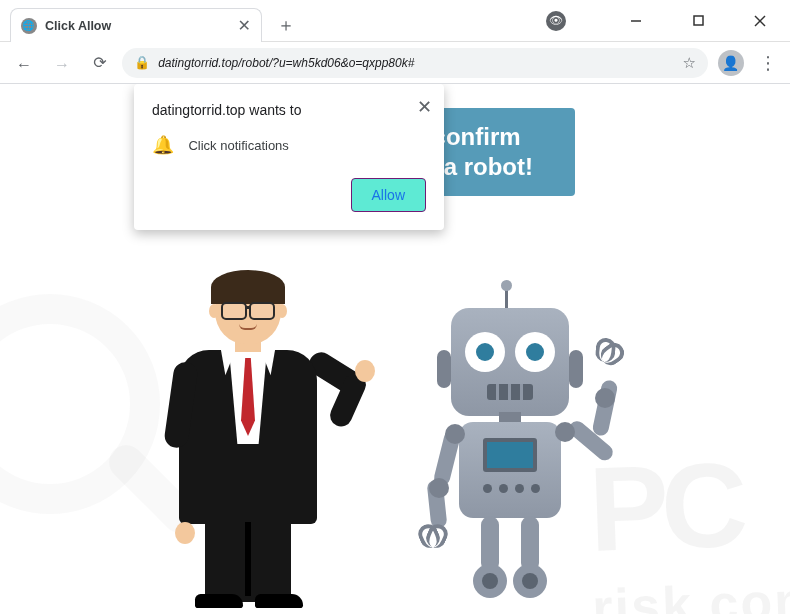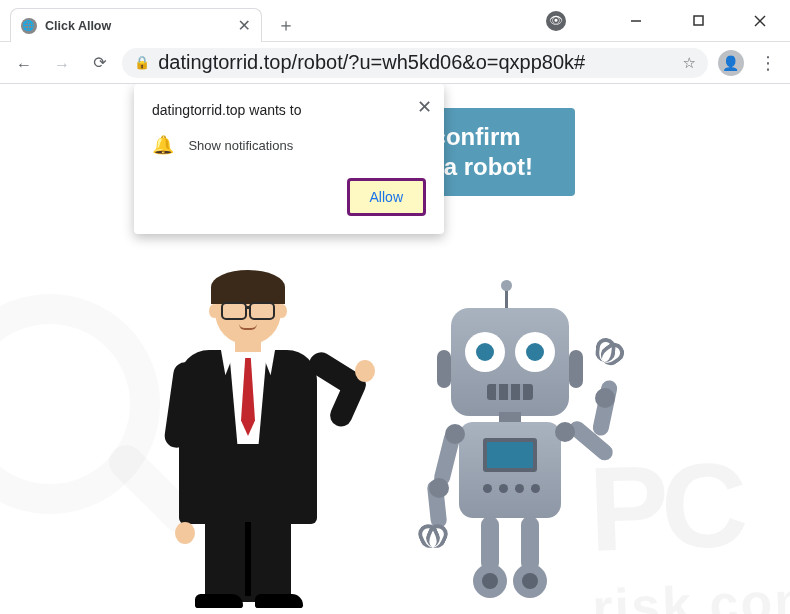"datingtorrid.top/robot/?u=wh5kd06&o=qxpp" .omnibox .url { font-size: 20px -> 12px; font-style: none -> italic }
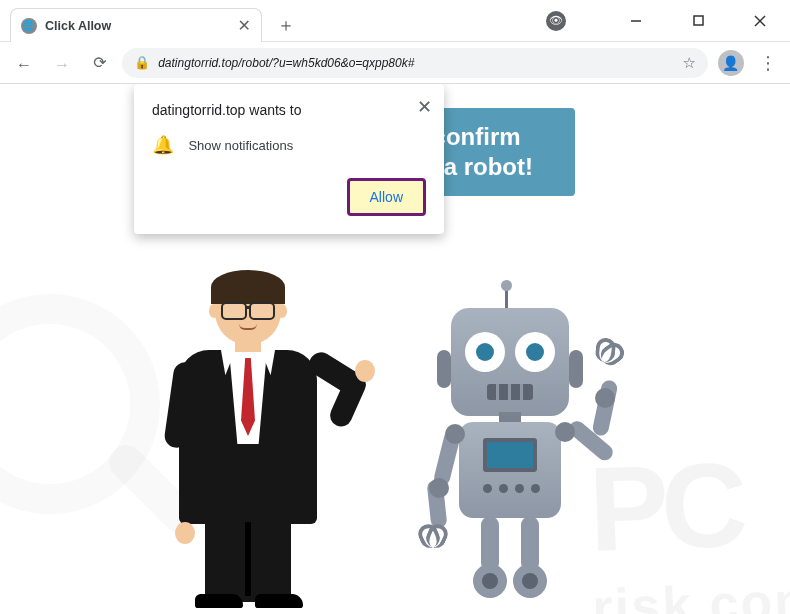"Show notifications" span.perm-label { text: Show -> Click }
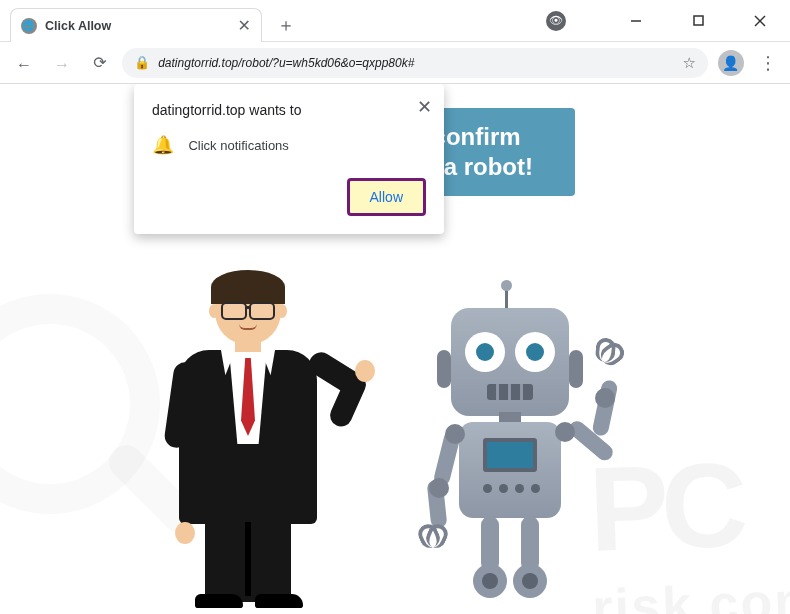"Allow" .permission-dialog .perm-btn { background: #fef9c3 -> #5eead4; border: 3px solid #701a75 -> 1px solid #701a75 }
